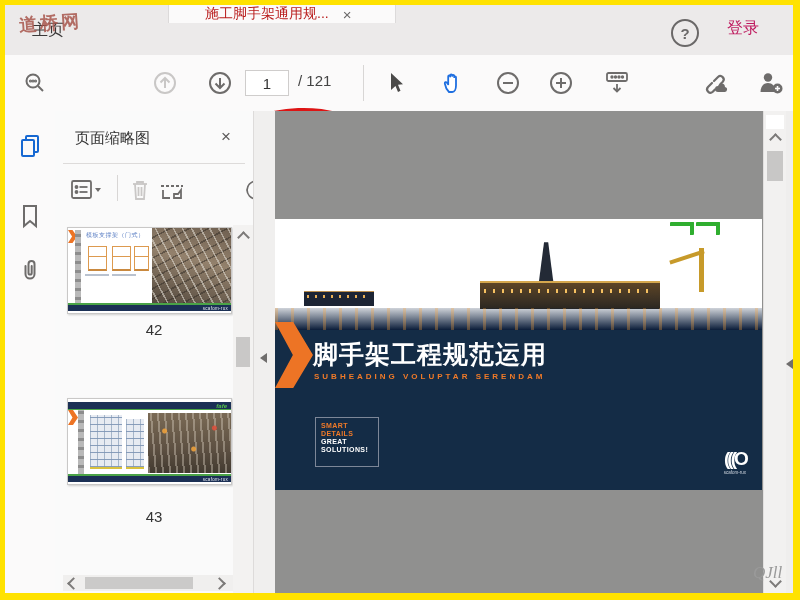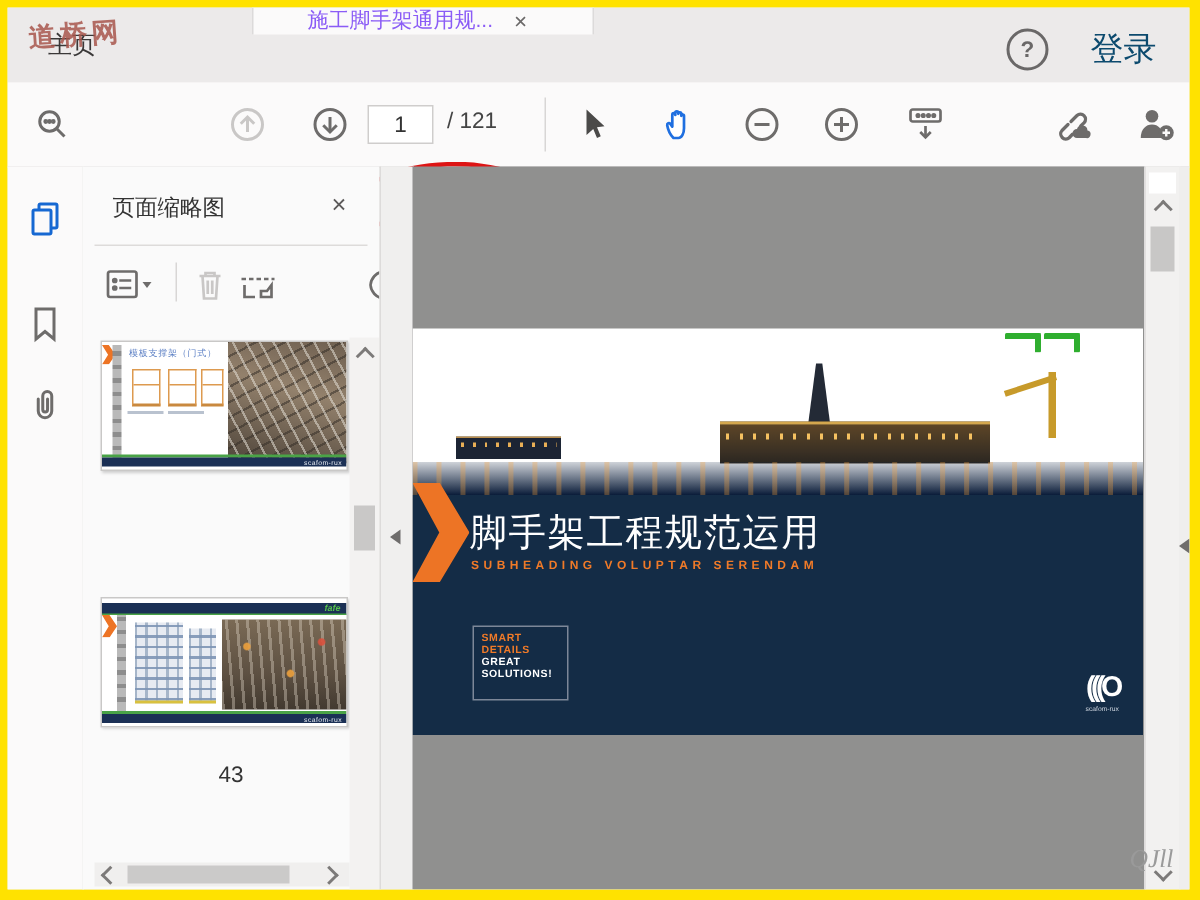"施工脚手架通用规..." #doc-tab .doc-title { color: #8b5cf6 -> #b91c1c }
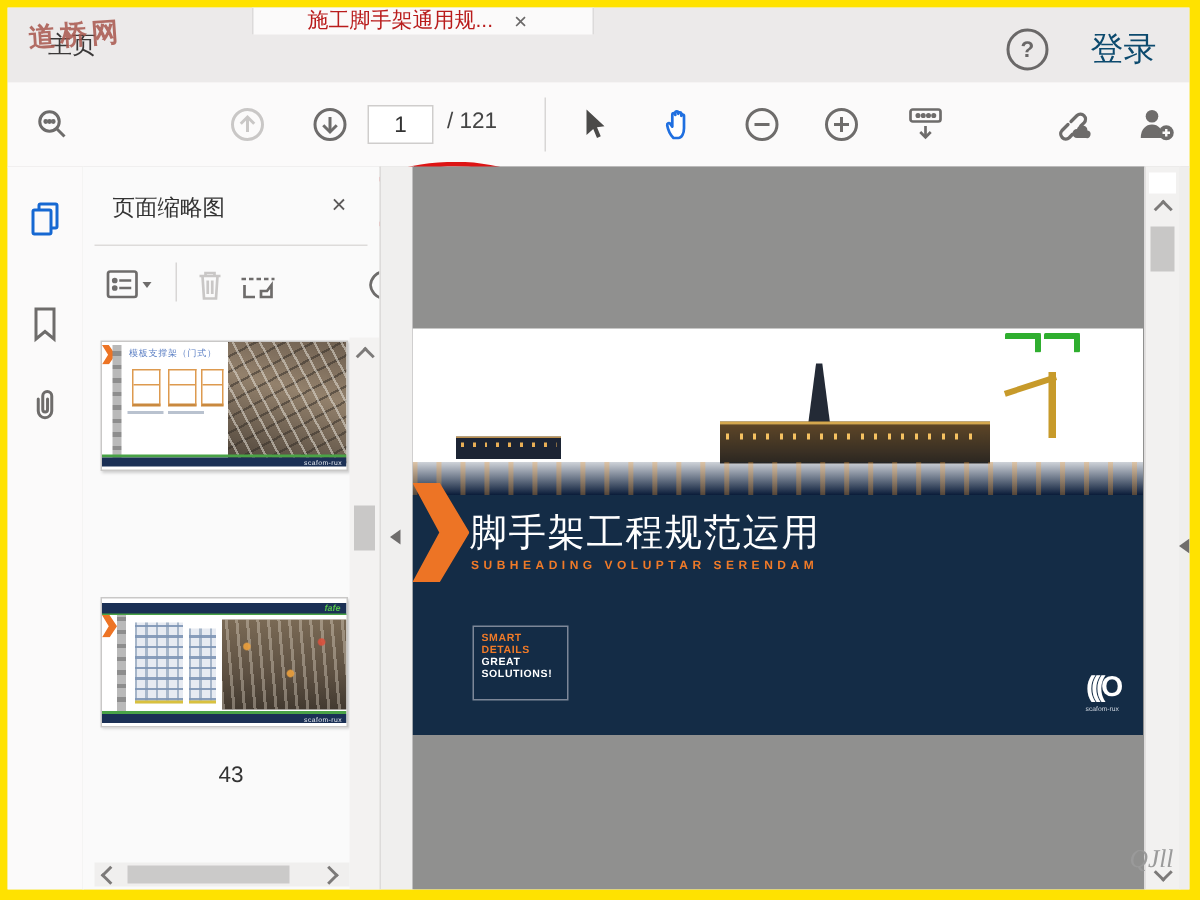"登录" #login-btn { color: #0c4a6e -> #be185d; font-size: 22px -> 16px }
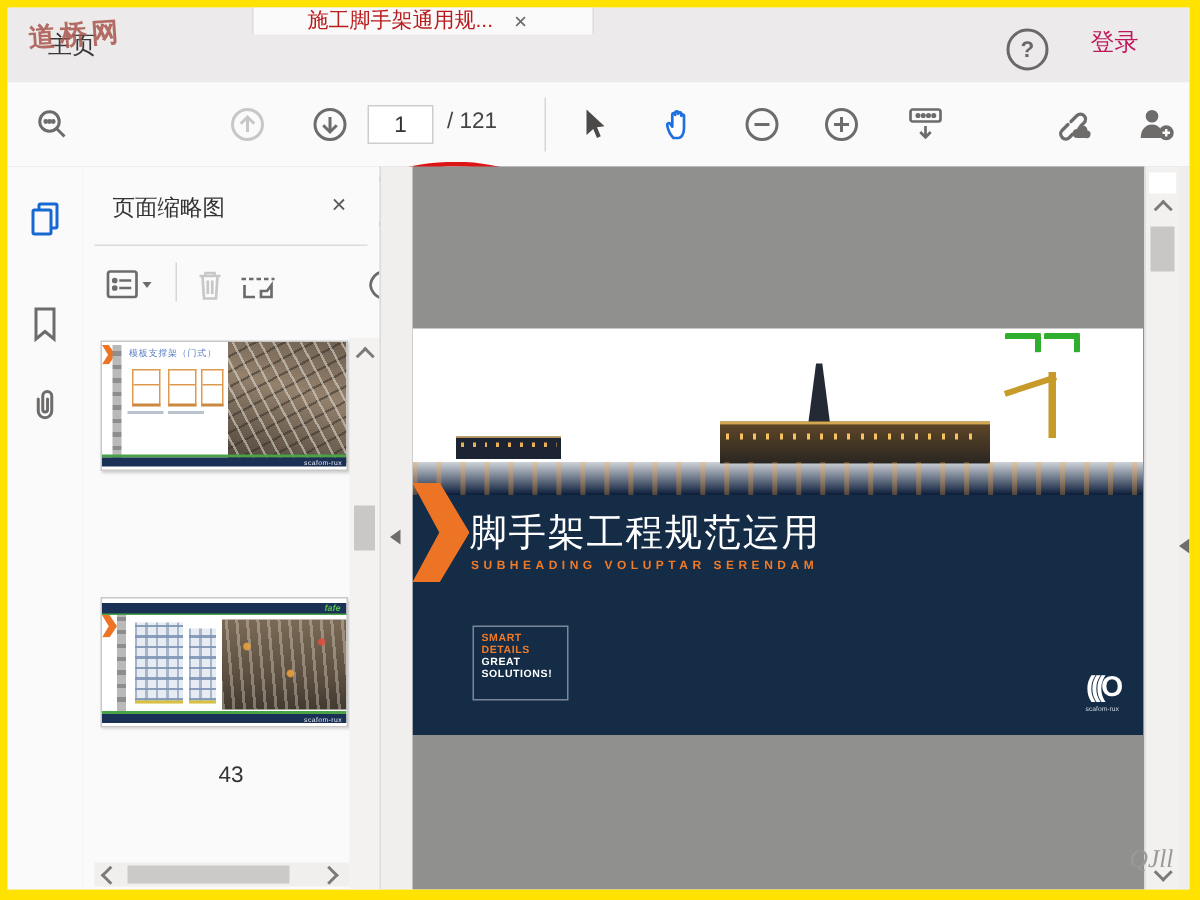"42" div.abs { html: none -> <div>42</div> }
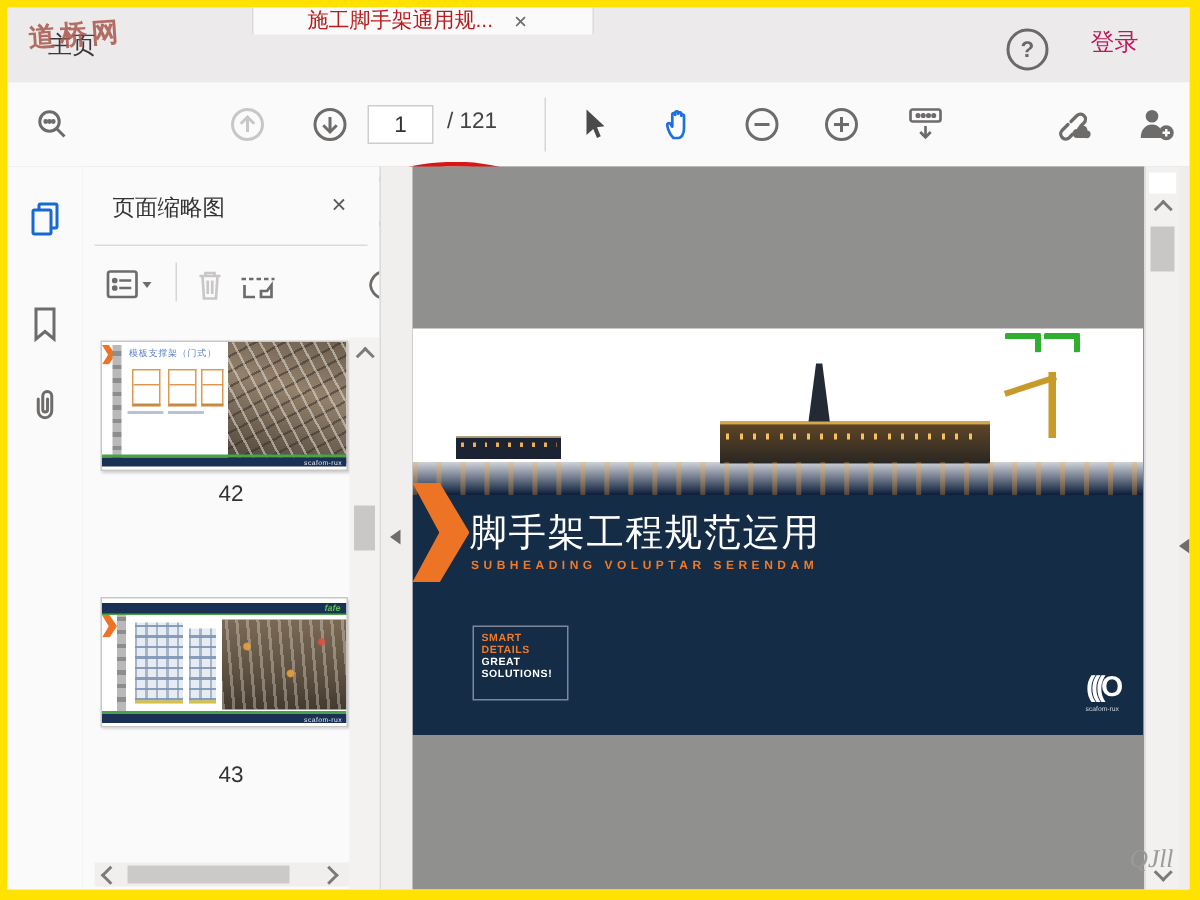"脚手架工程规范运用" #slide-title { font-weight: normal -> bold }
